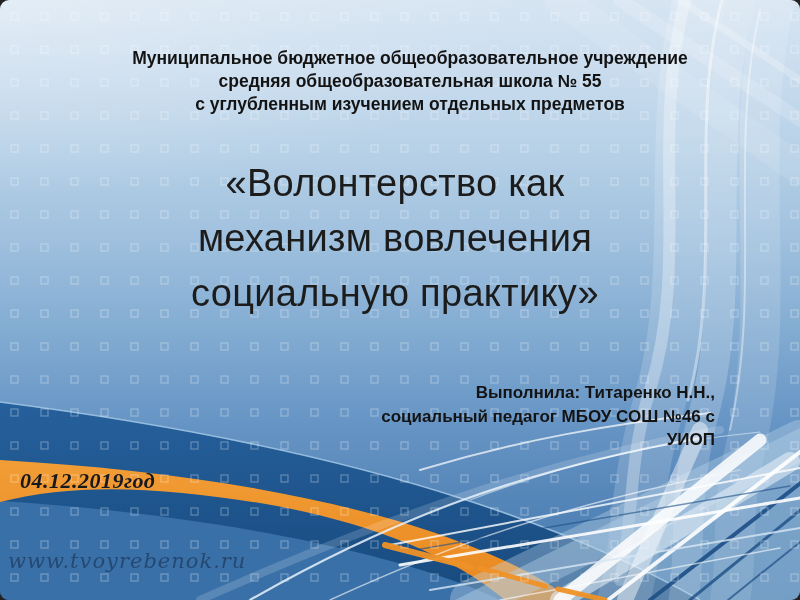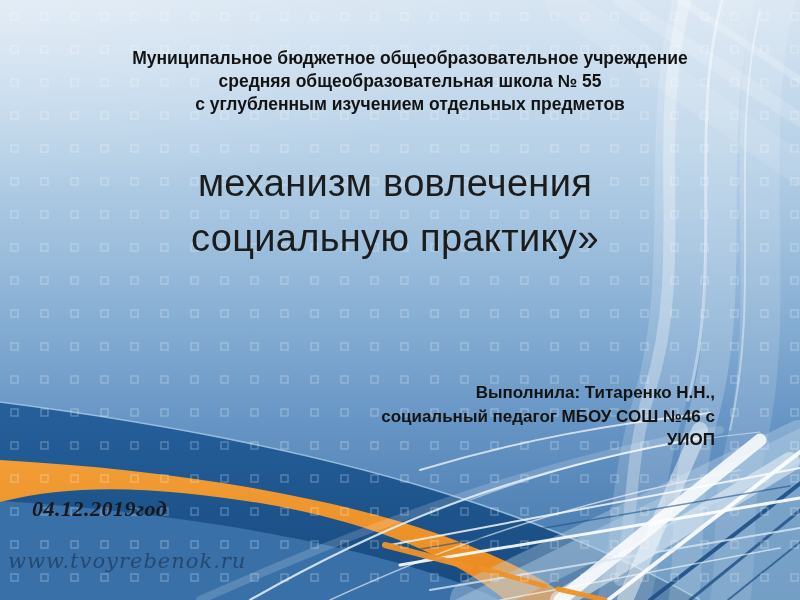"Муниципальное бюджетное" .slide { border-radius: none -> 9px }
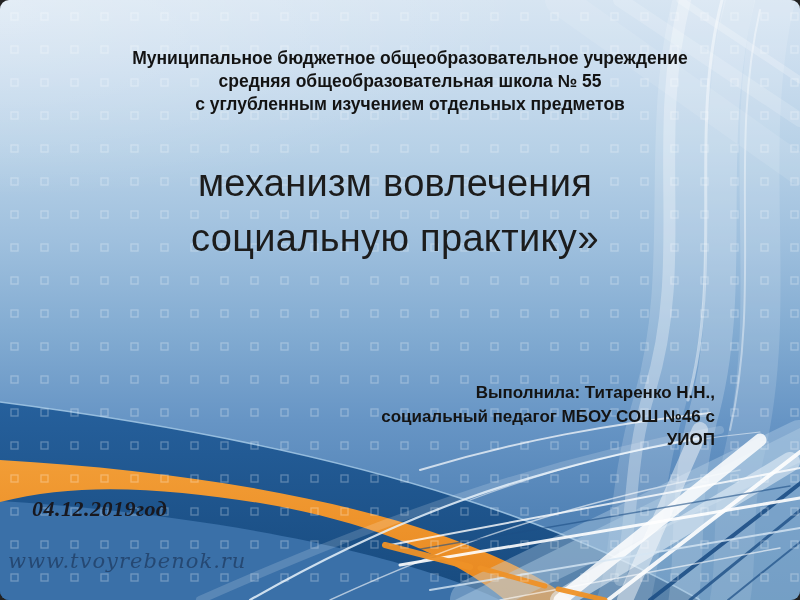"«Волонтерство как" div { html: none -> <div>«Волонтерство как</div> }
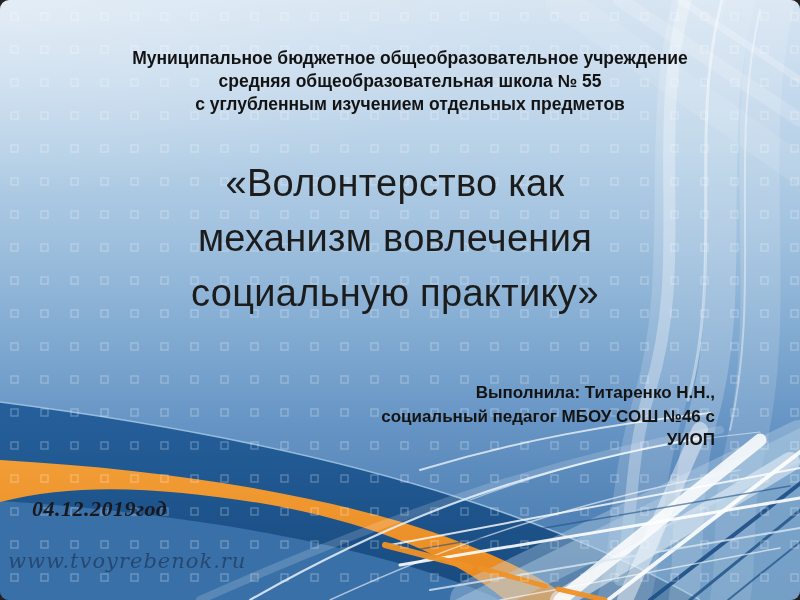"04.12.2019год" .date { left: 32px -> 20px; margin-top: 28px -> none }
